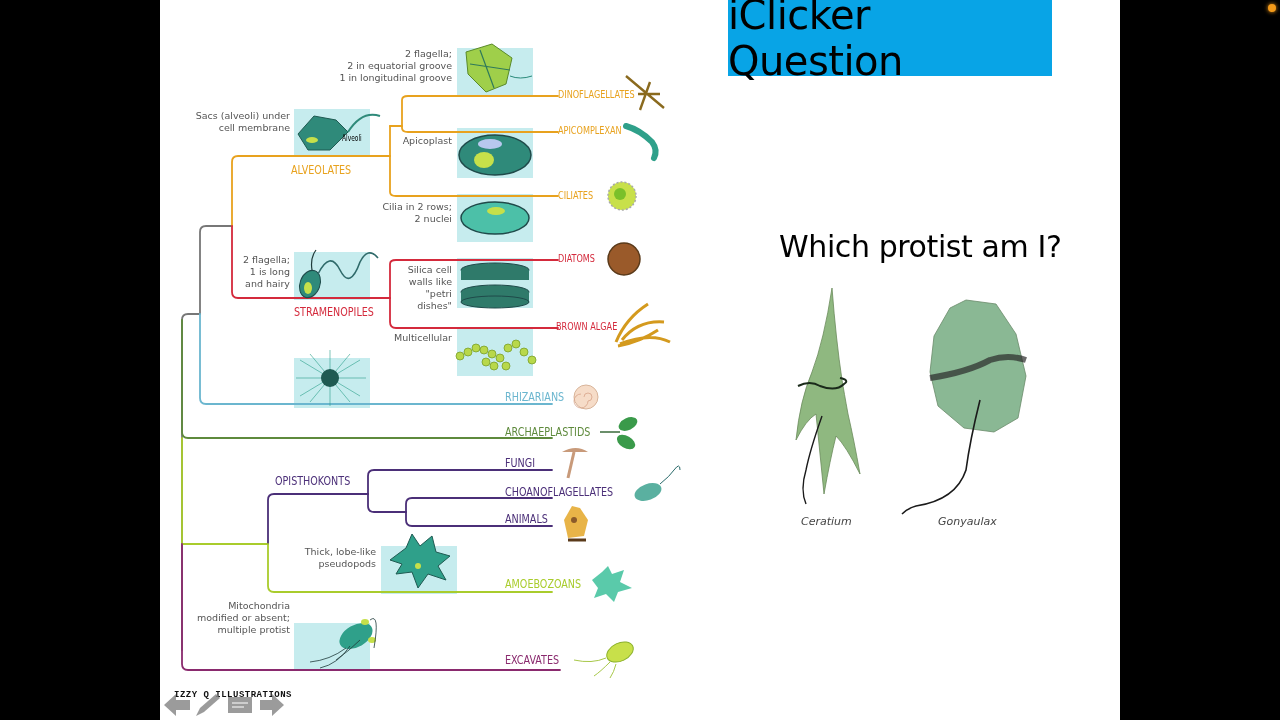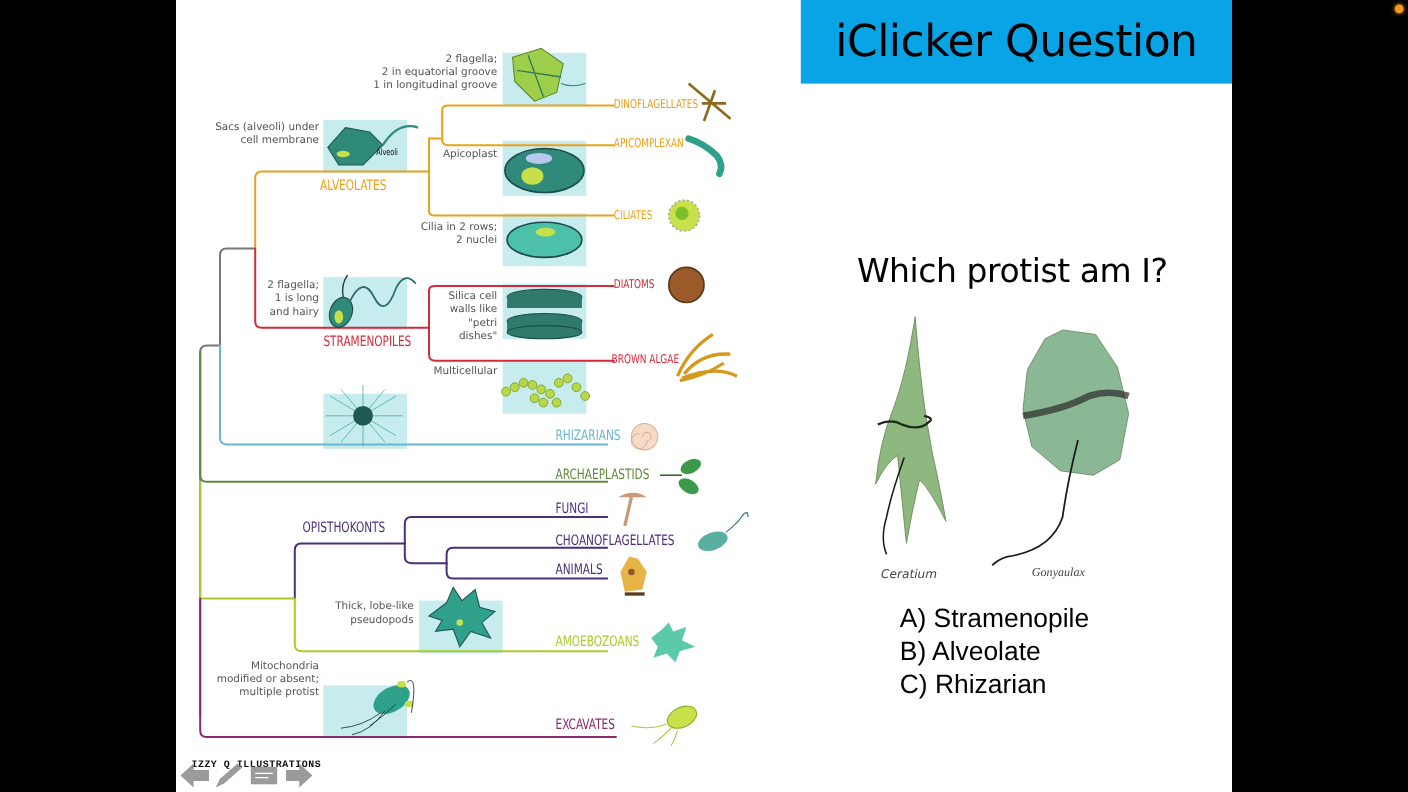"iClicker Question" #header-bar { width: 392px -> 324px }
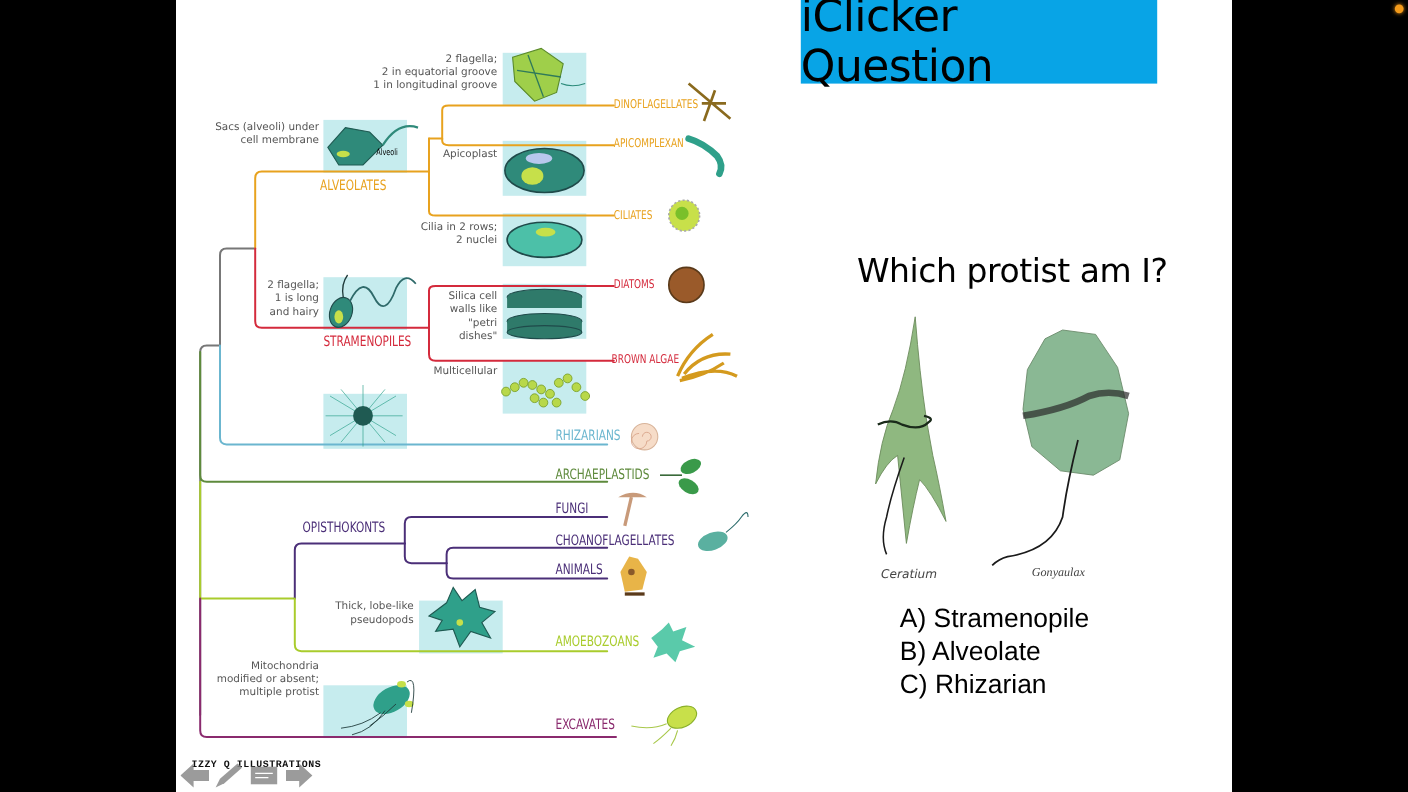"Gonyaulax" div.caption { font-family: Liberation Serif, serif -> none }
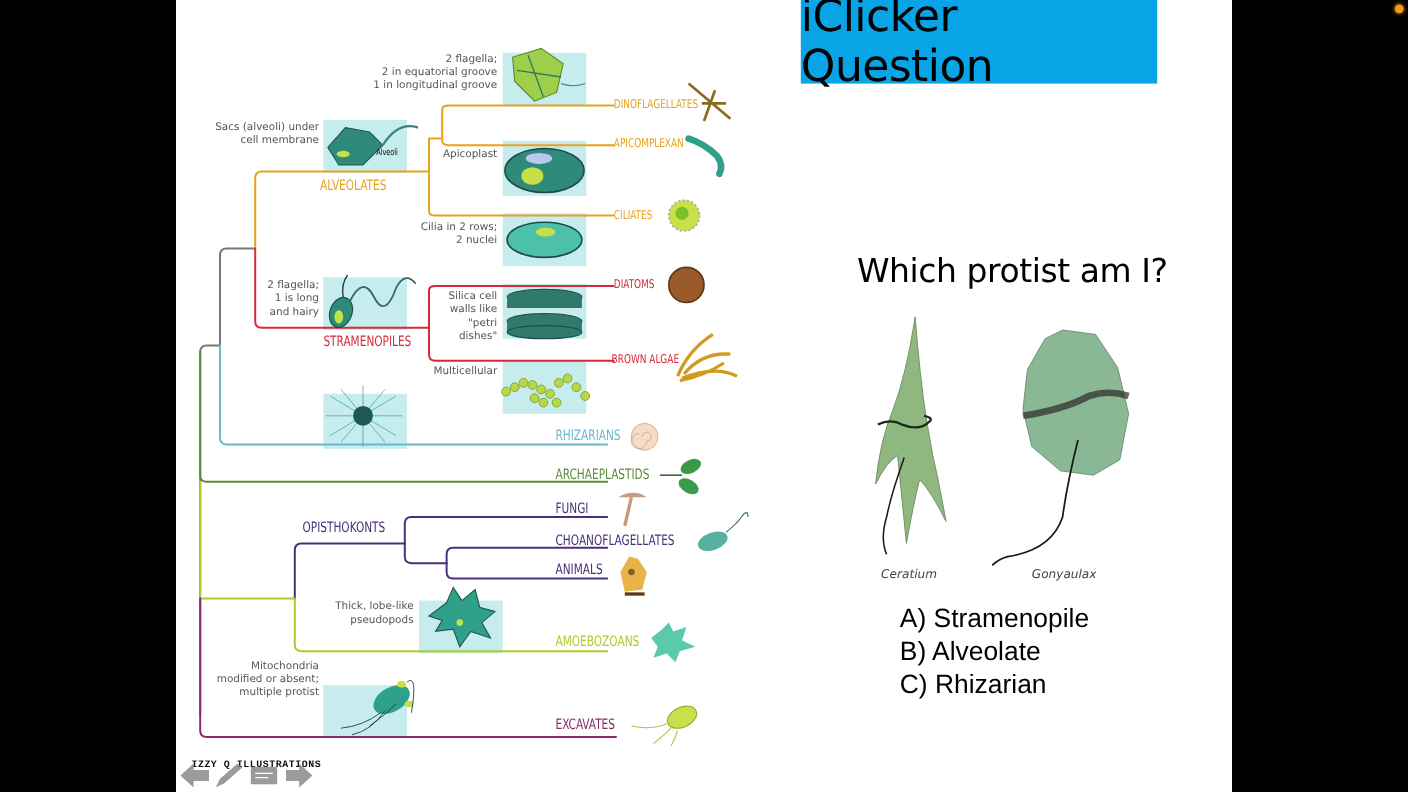"A) Stramenopile" div.answers { html: <div> <div>A) Stramenopile</div> <div>B) Alveolate</div> <div>C) Rhizarian</div> </div> -> none }
